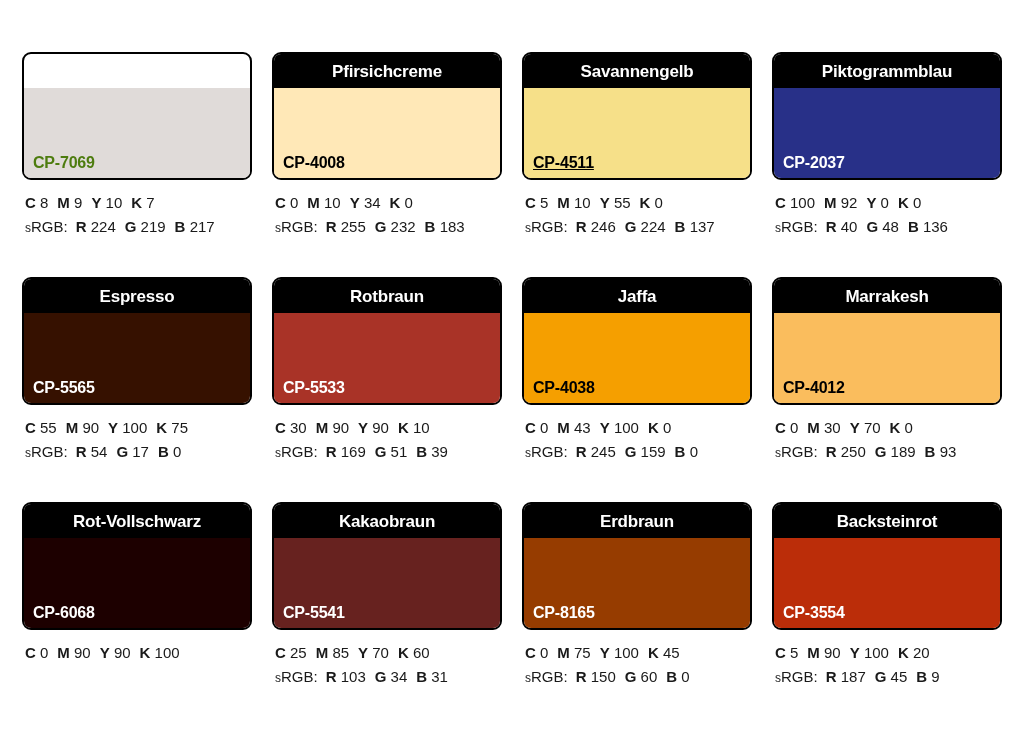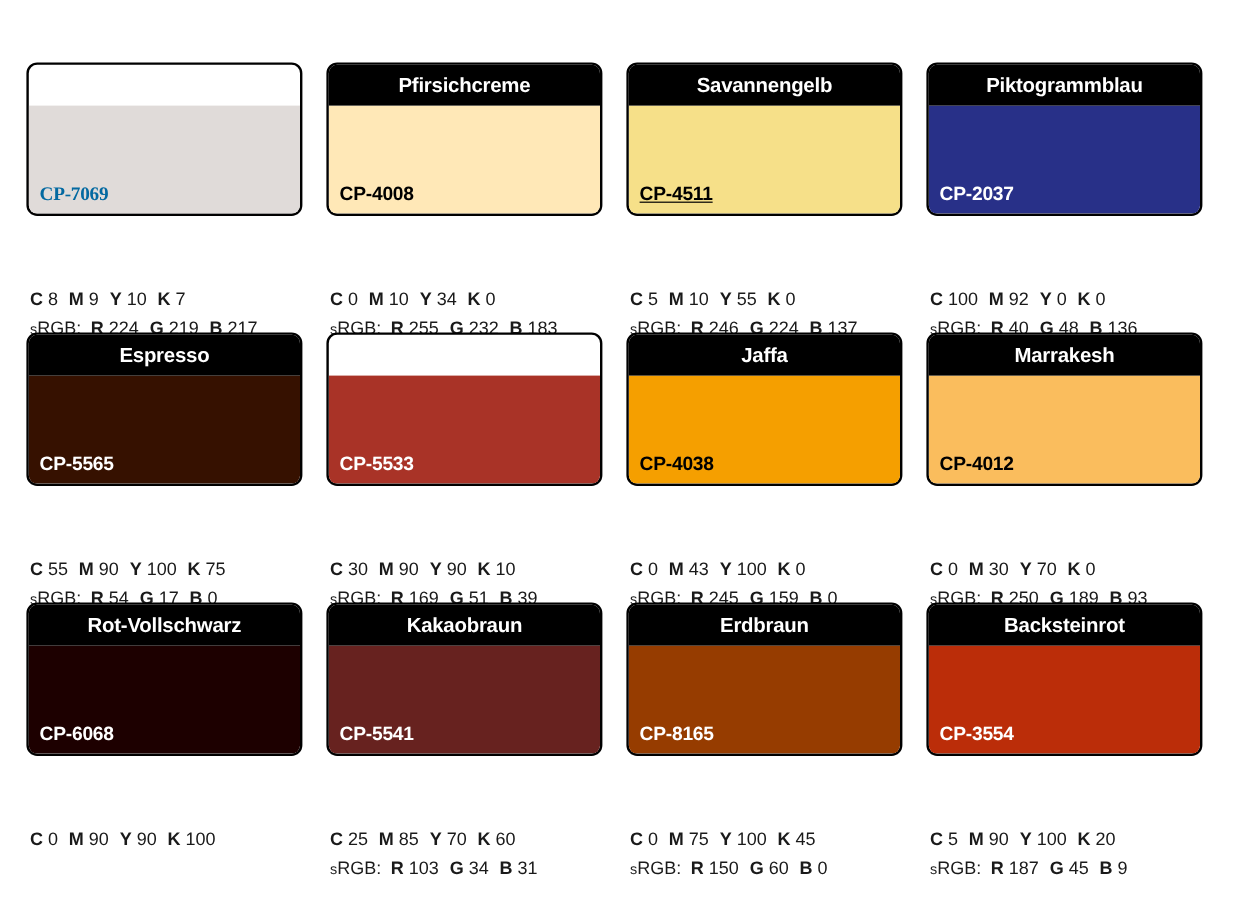"CP-7069" div.chip-code { color: #0369a1 -> #4d7c0f; font-family: Liberation Serif, serif -> none }
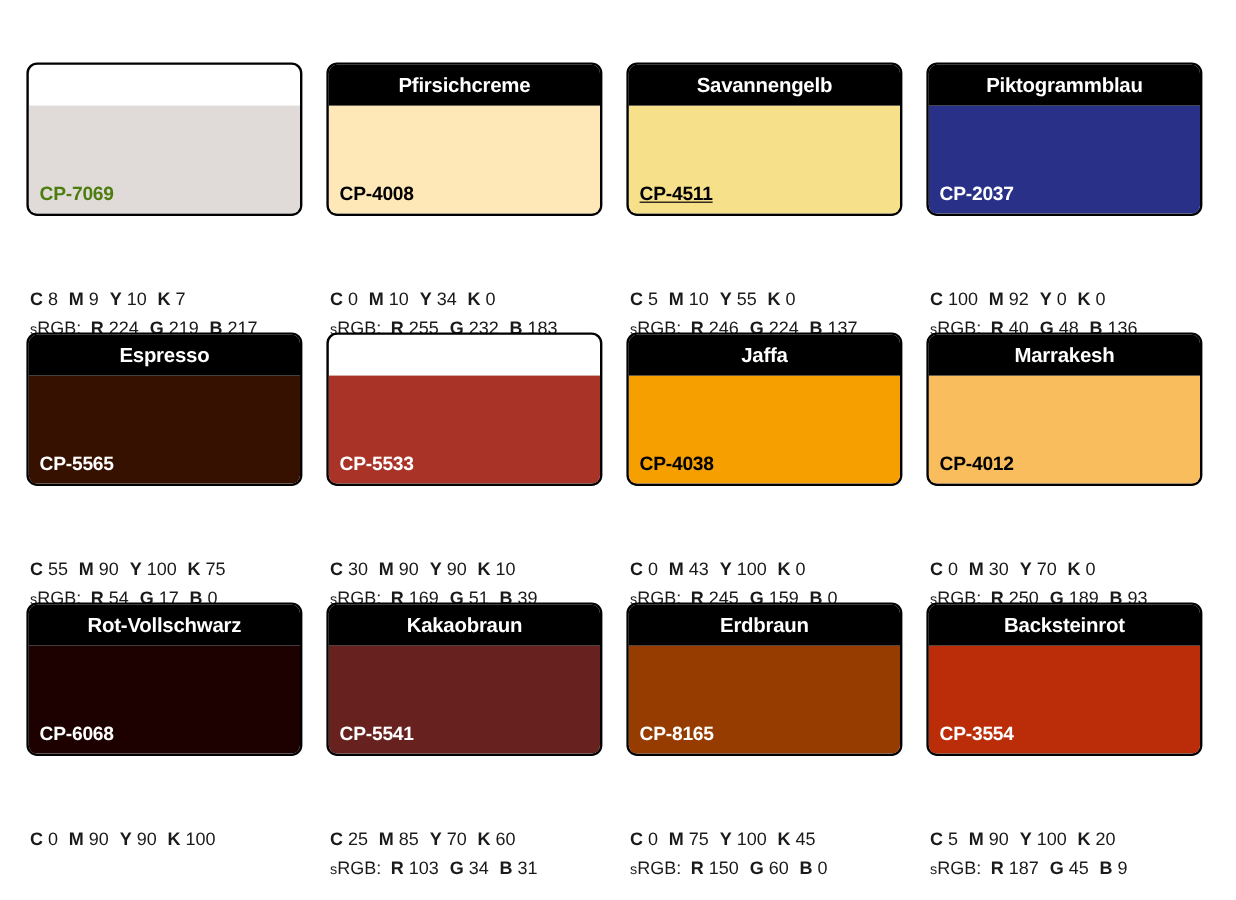"C 8 M 9 Y" .values { margin-top: 47px -> none }
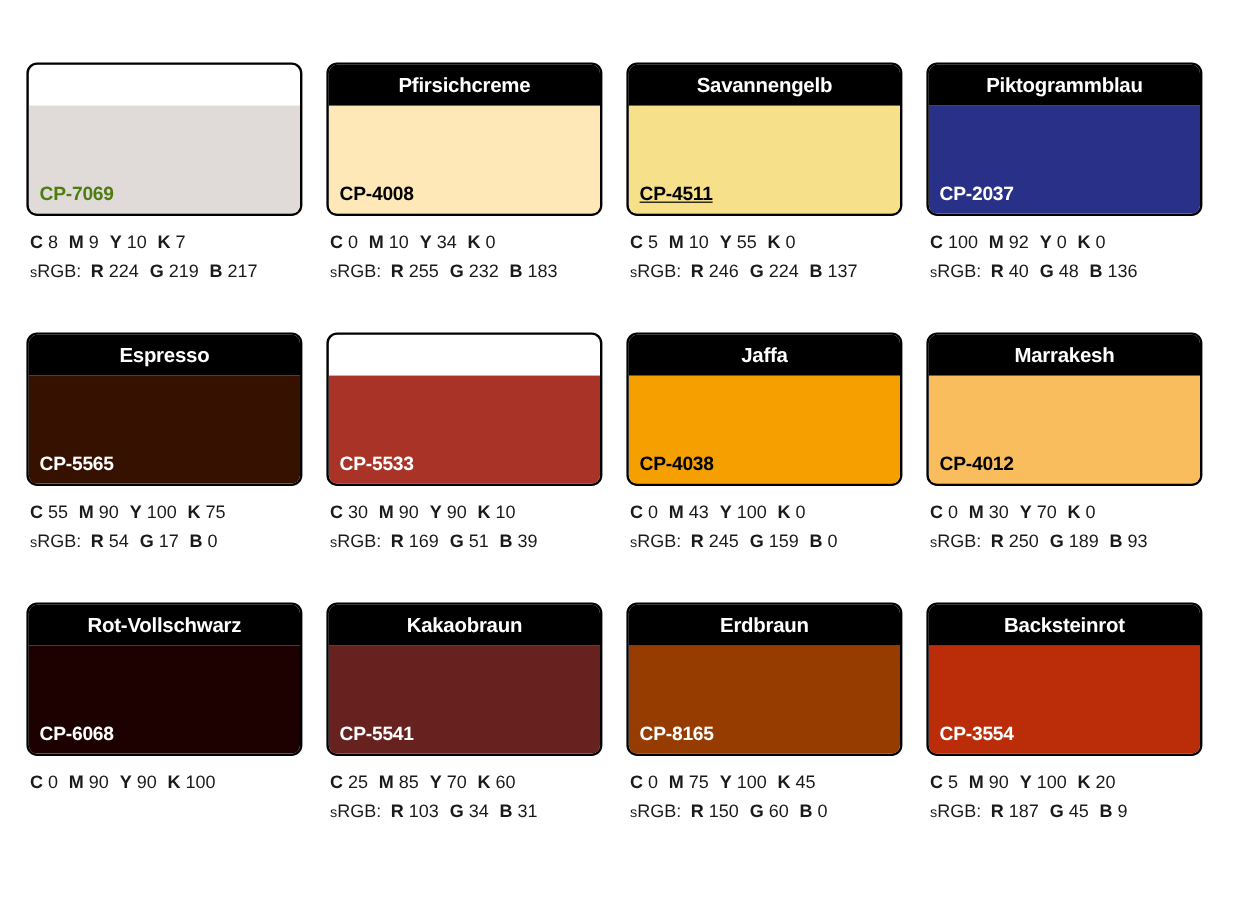"Rotbraun" div.chip-header { html: none -> <div> <span>Rotbraun</span> </div> }
